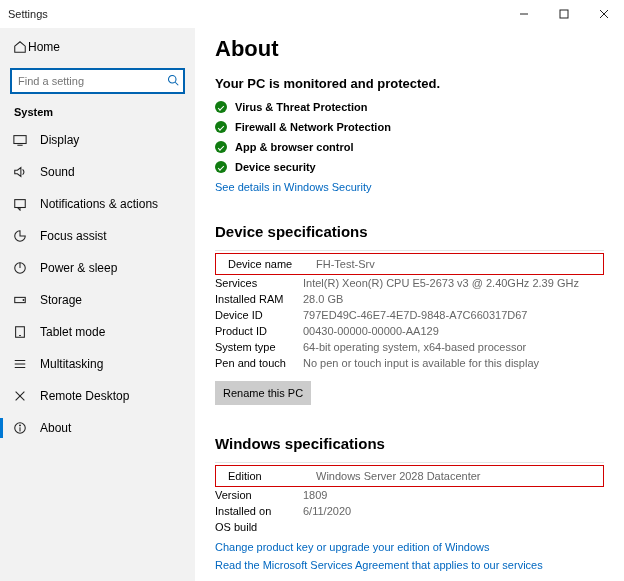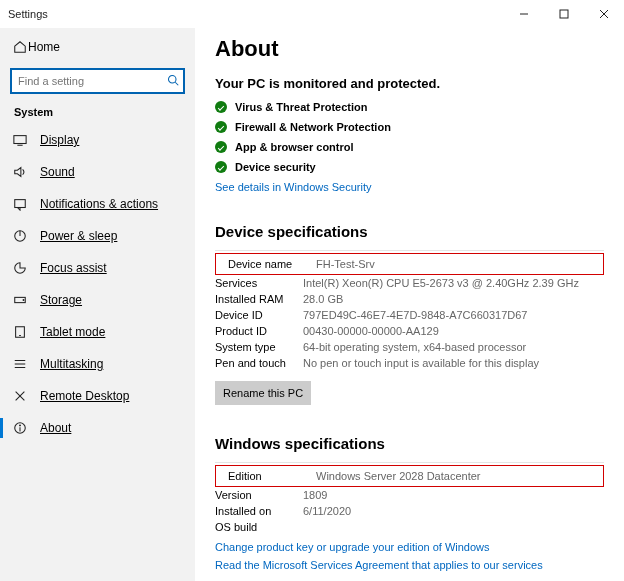"Display" .nav { text-decoration: underline -> none }
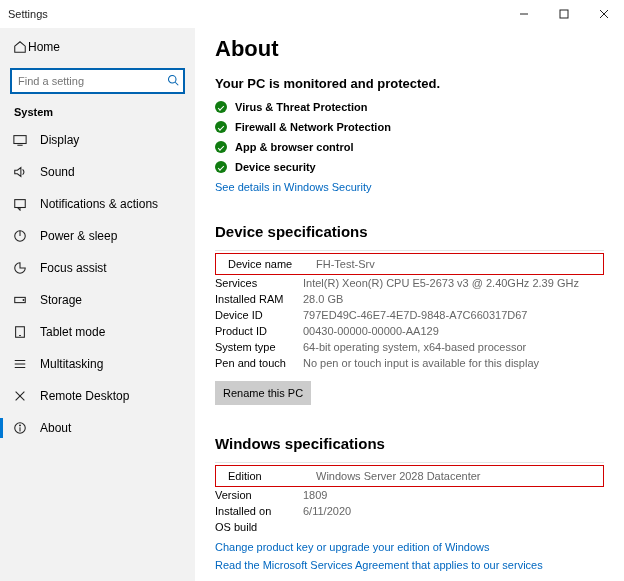"Power & sleep" div.nav-item { order: before "Focus assist" -> after "Focus assist" }
